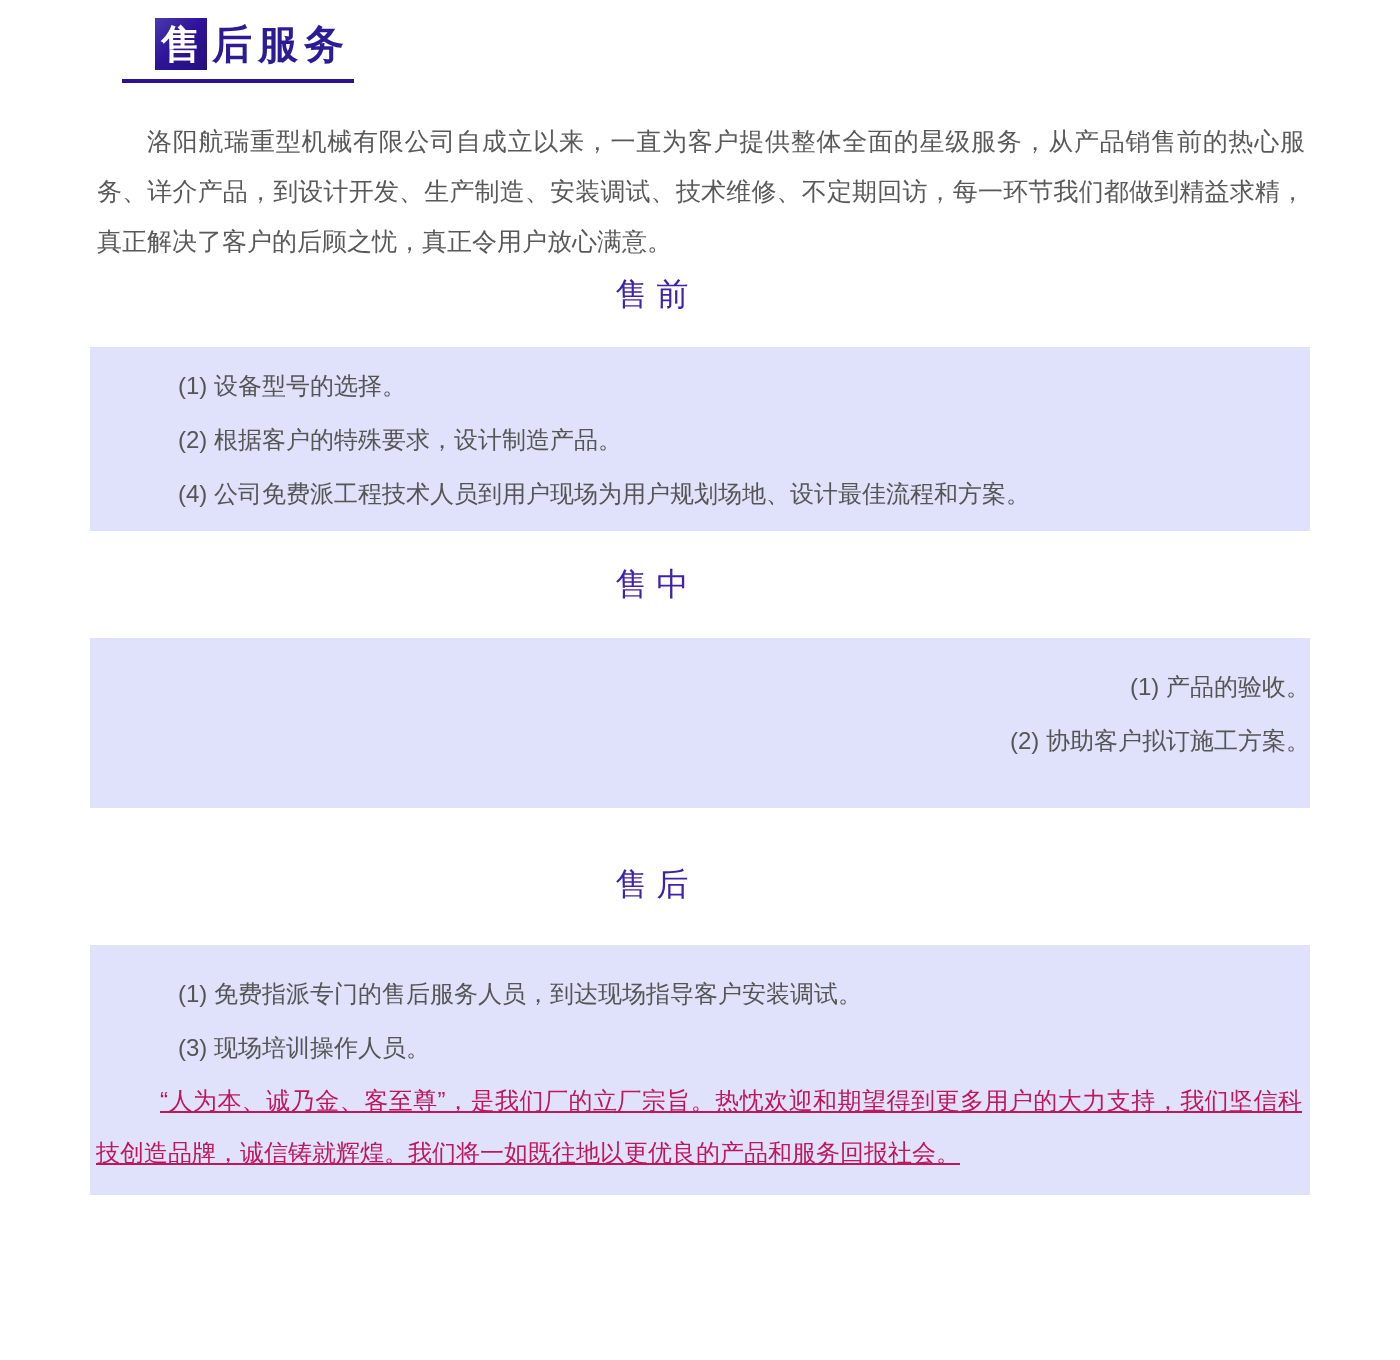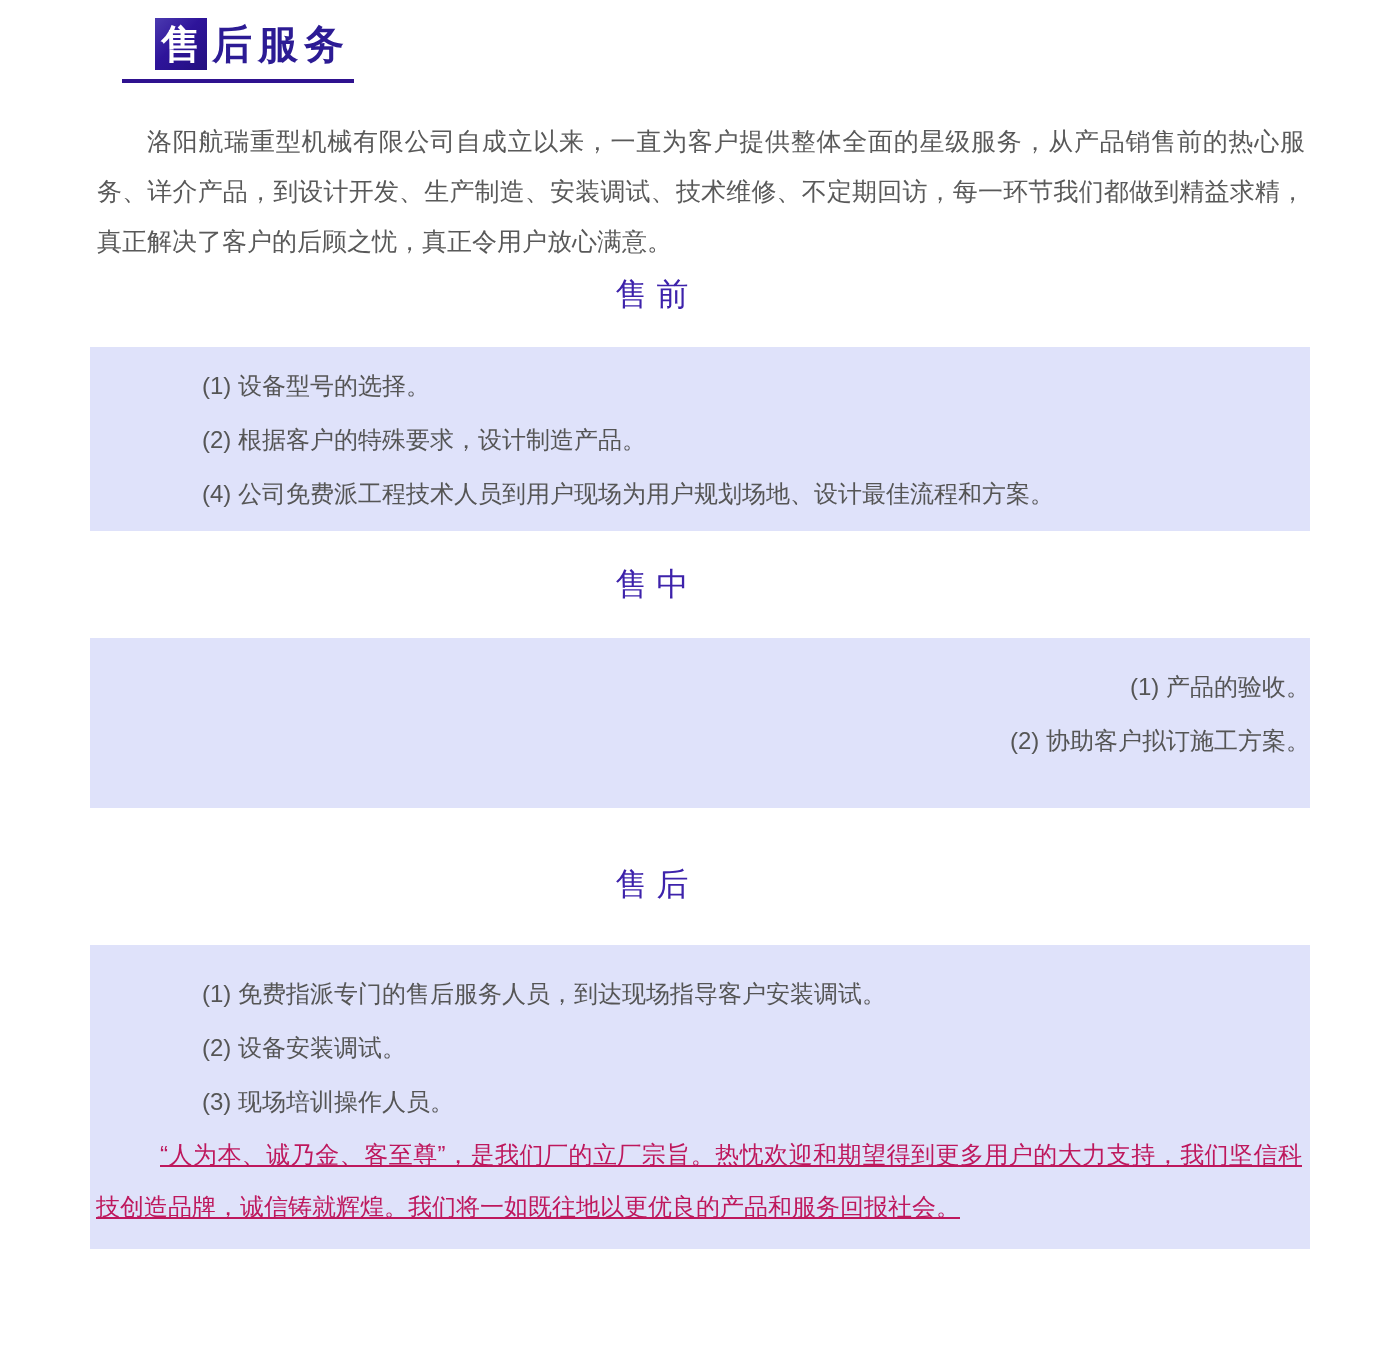"(1) 设备型号的选择。" .panel .item { padding-left: 112px -> 88px }
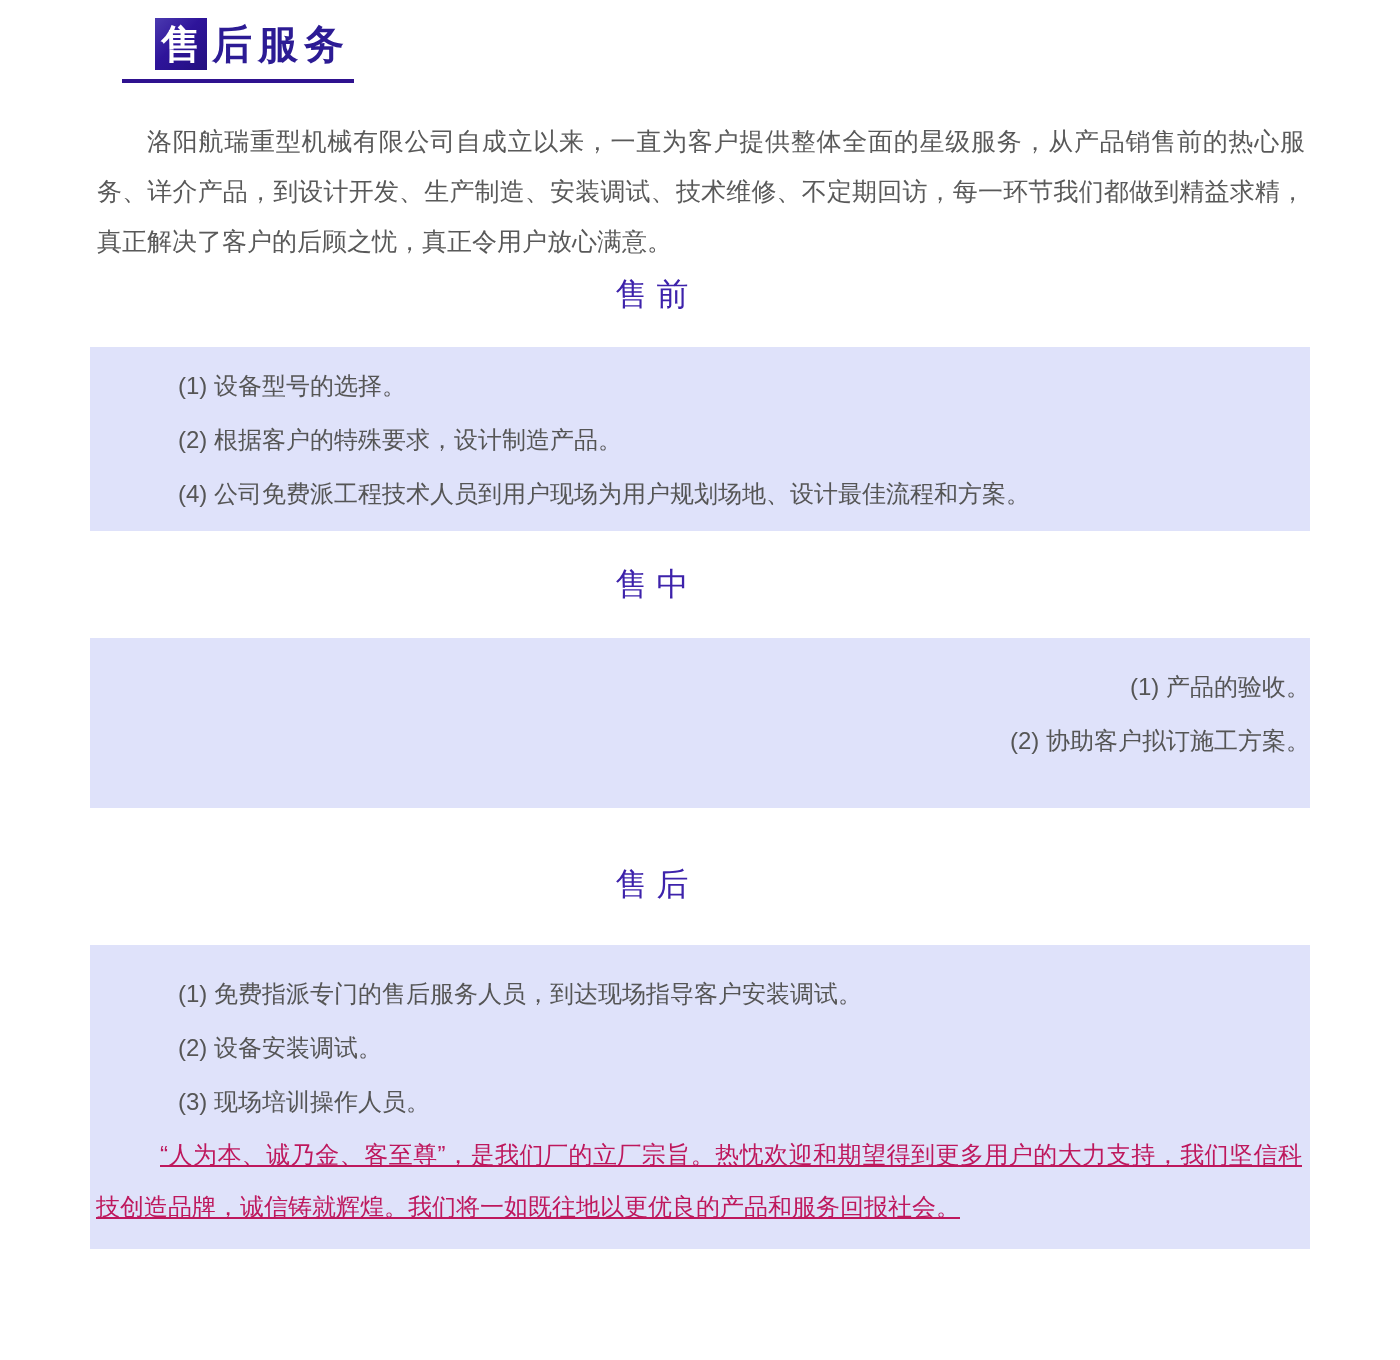"(2) 设备安装调试。" p.item { html: <p>(2) 设备安装调试。</p> -> none }
